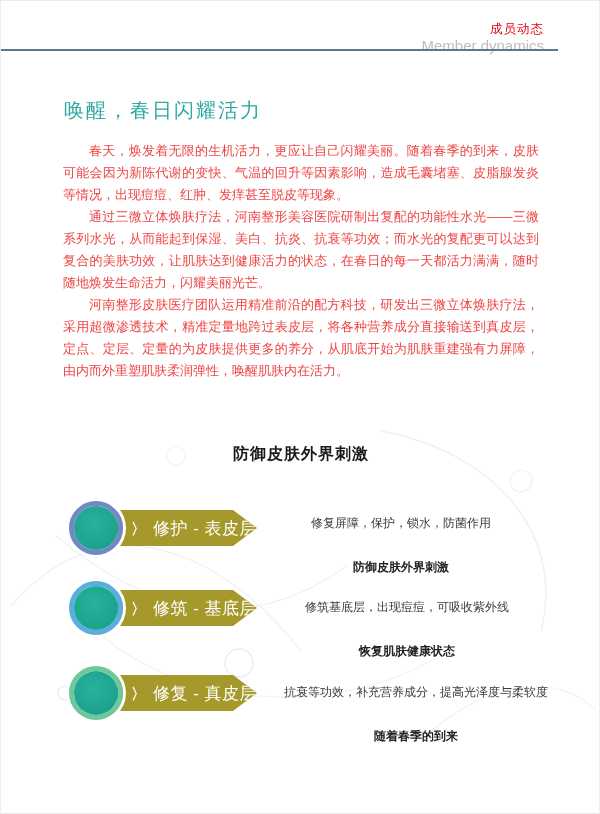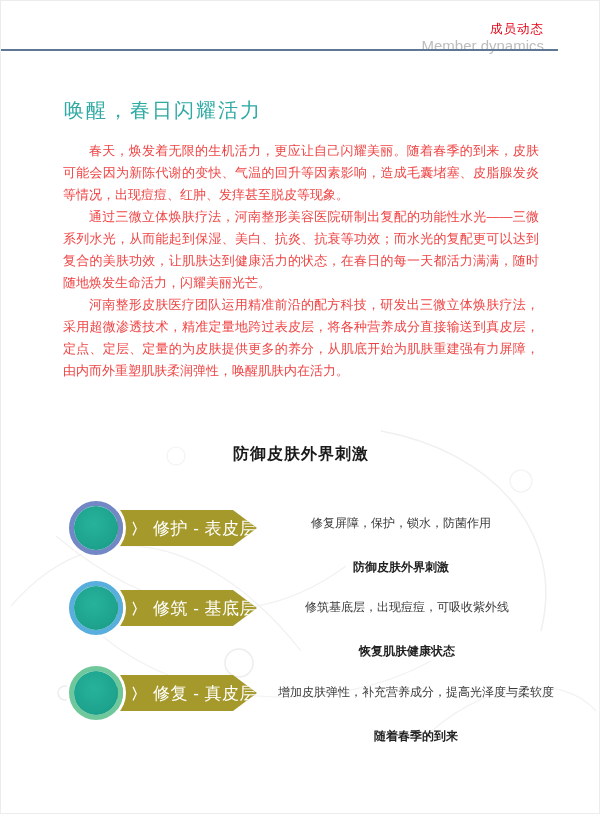"增加皮肤弹性，补充营养成分，提高光泽度与柔软度" div { text: 增加皮肤弹性 -> 抗衰等功效 }
